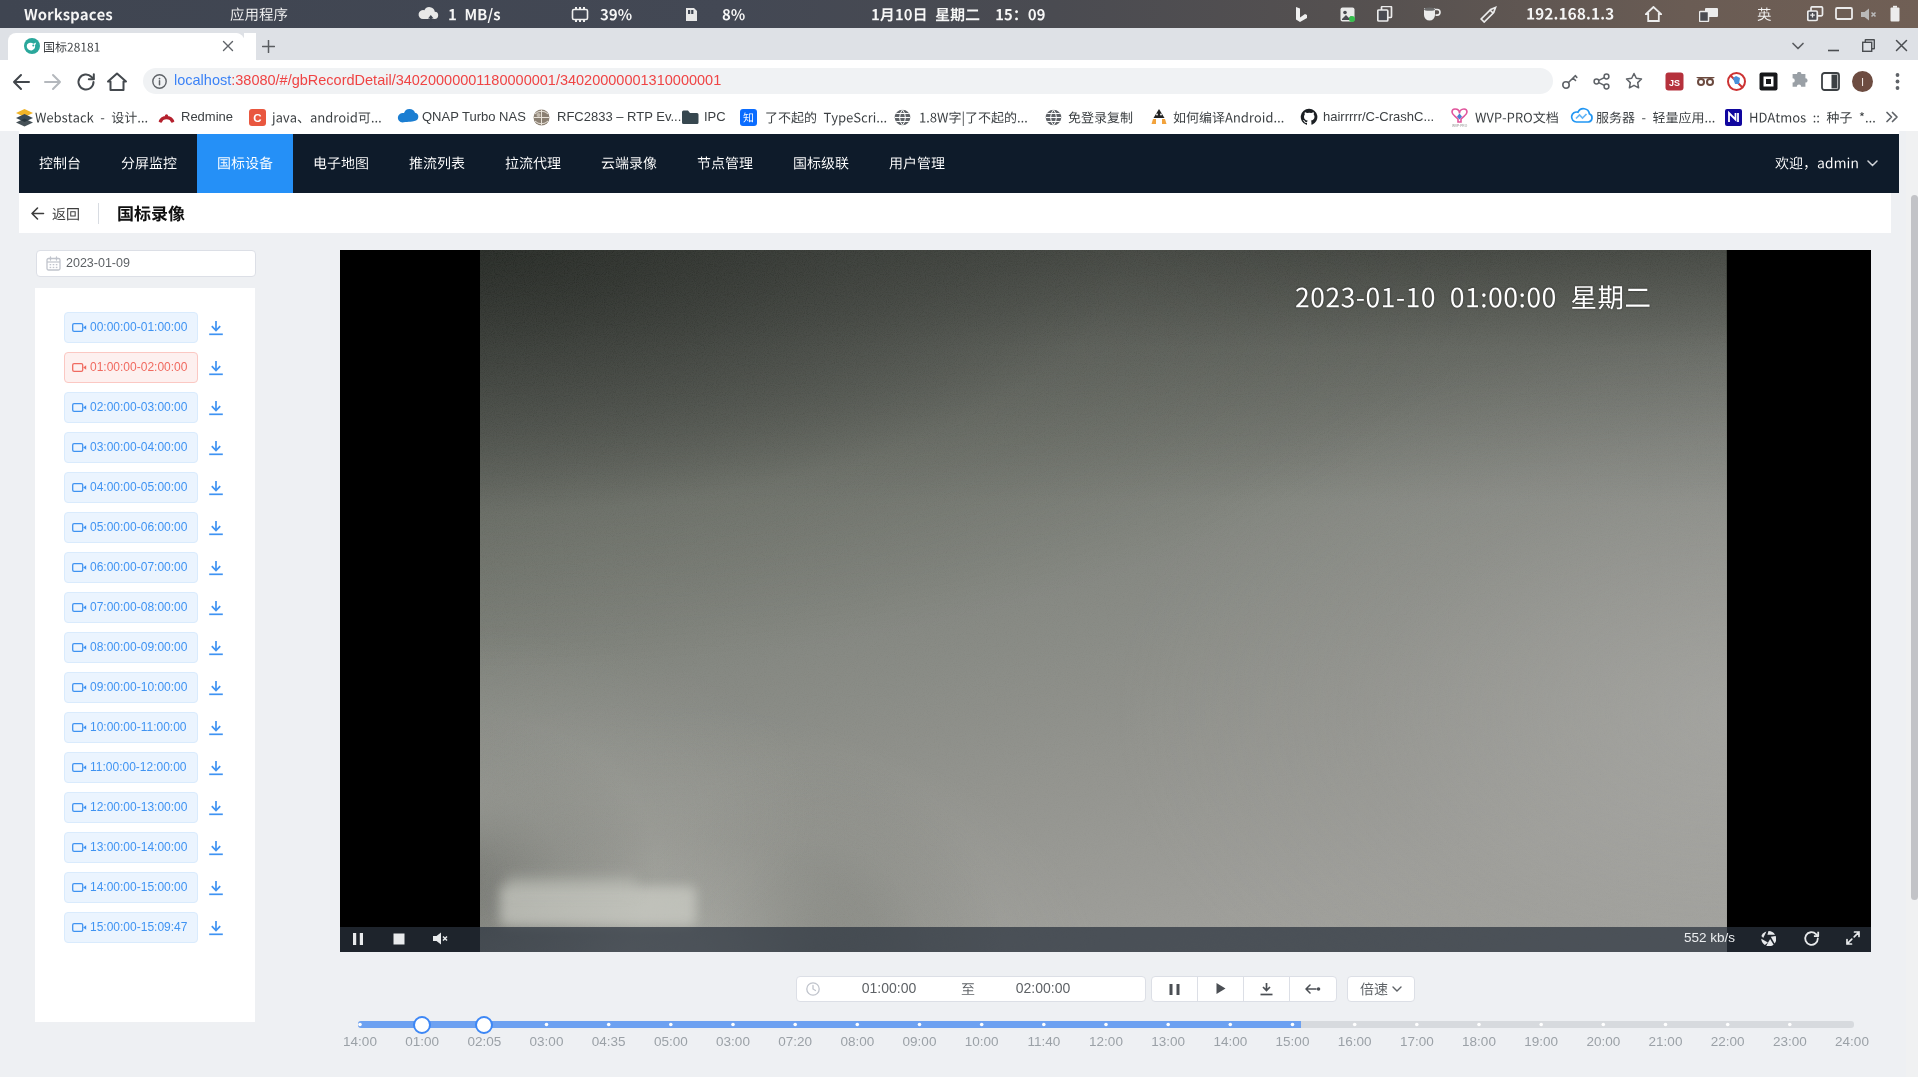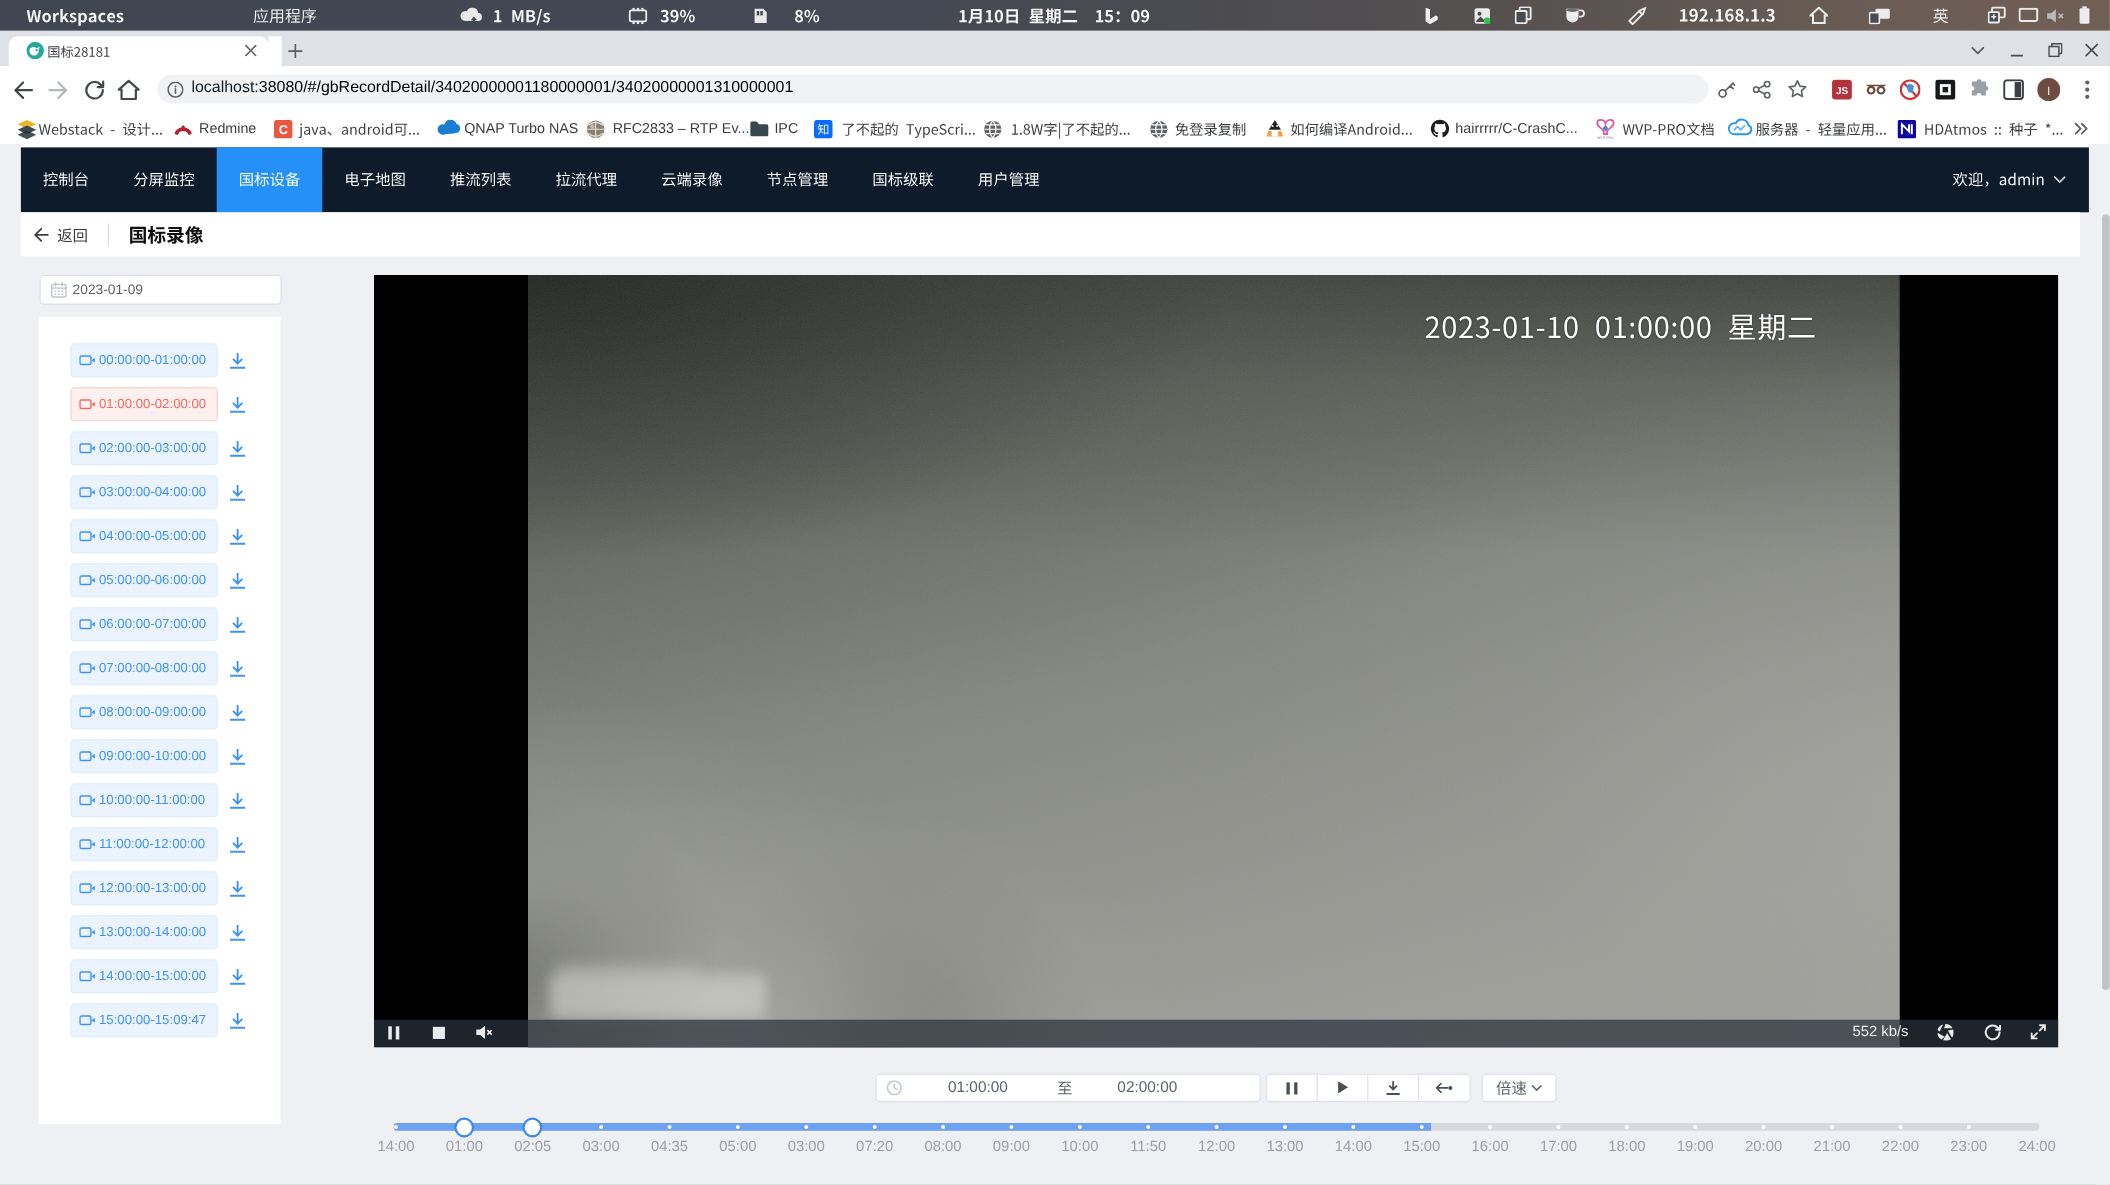"localhost" span { color: #0f172a -> #3b82f6 }
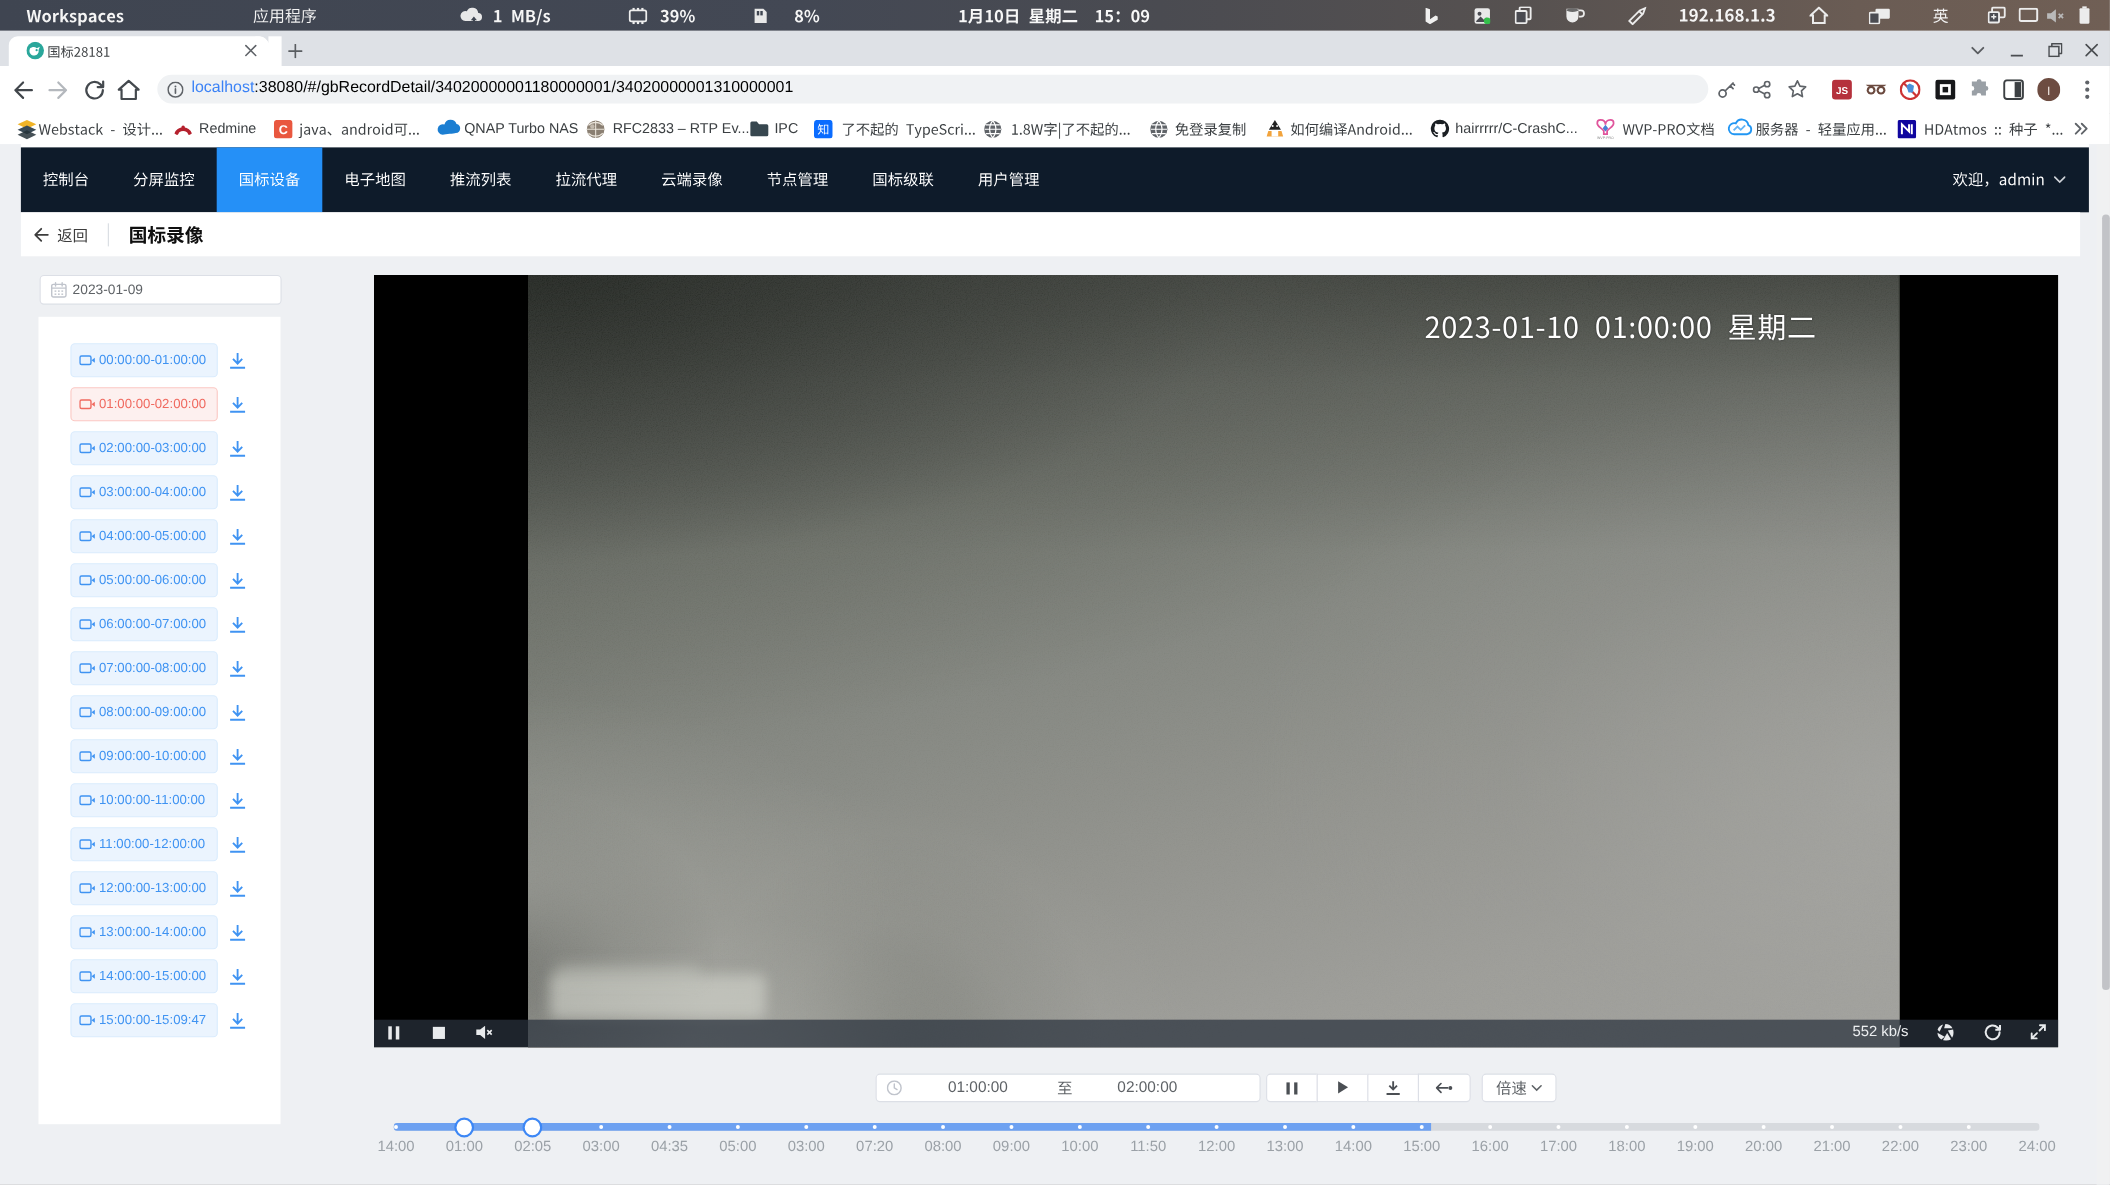":38080/#/gbRecordDetail/3402000000118000" span { color: #000000 -> #ef4444 }
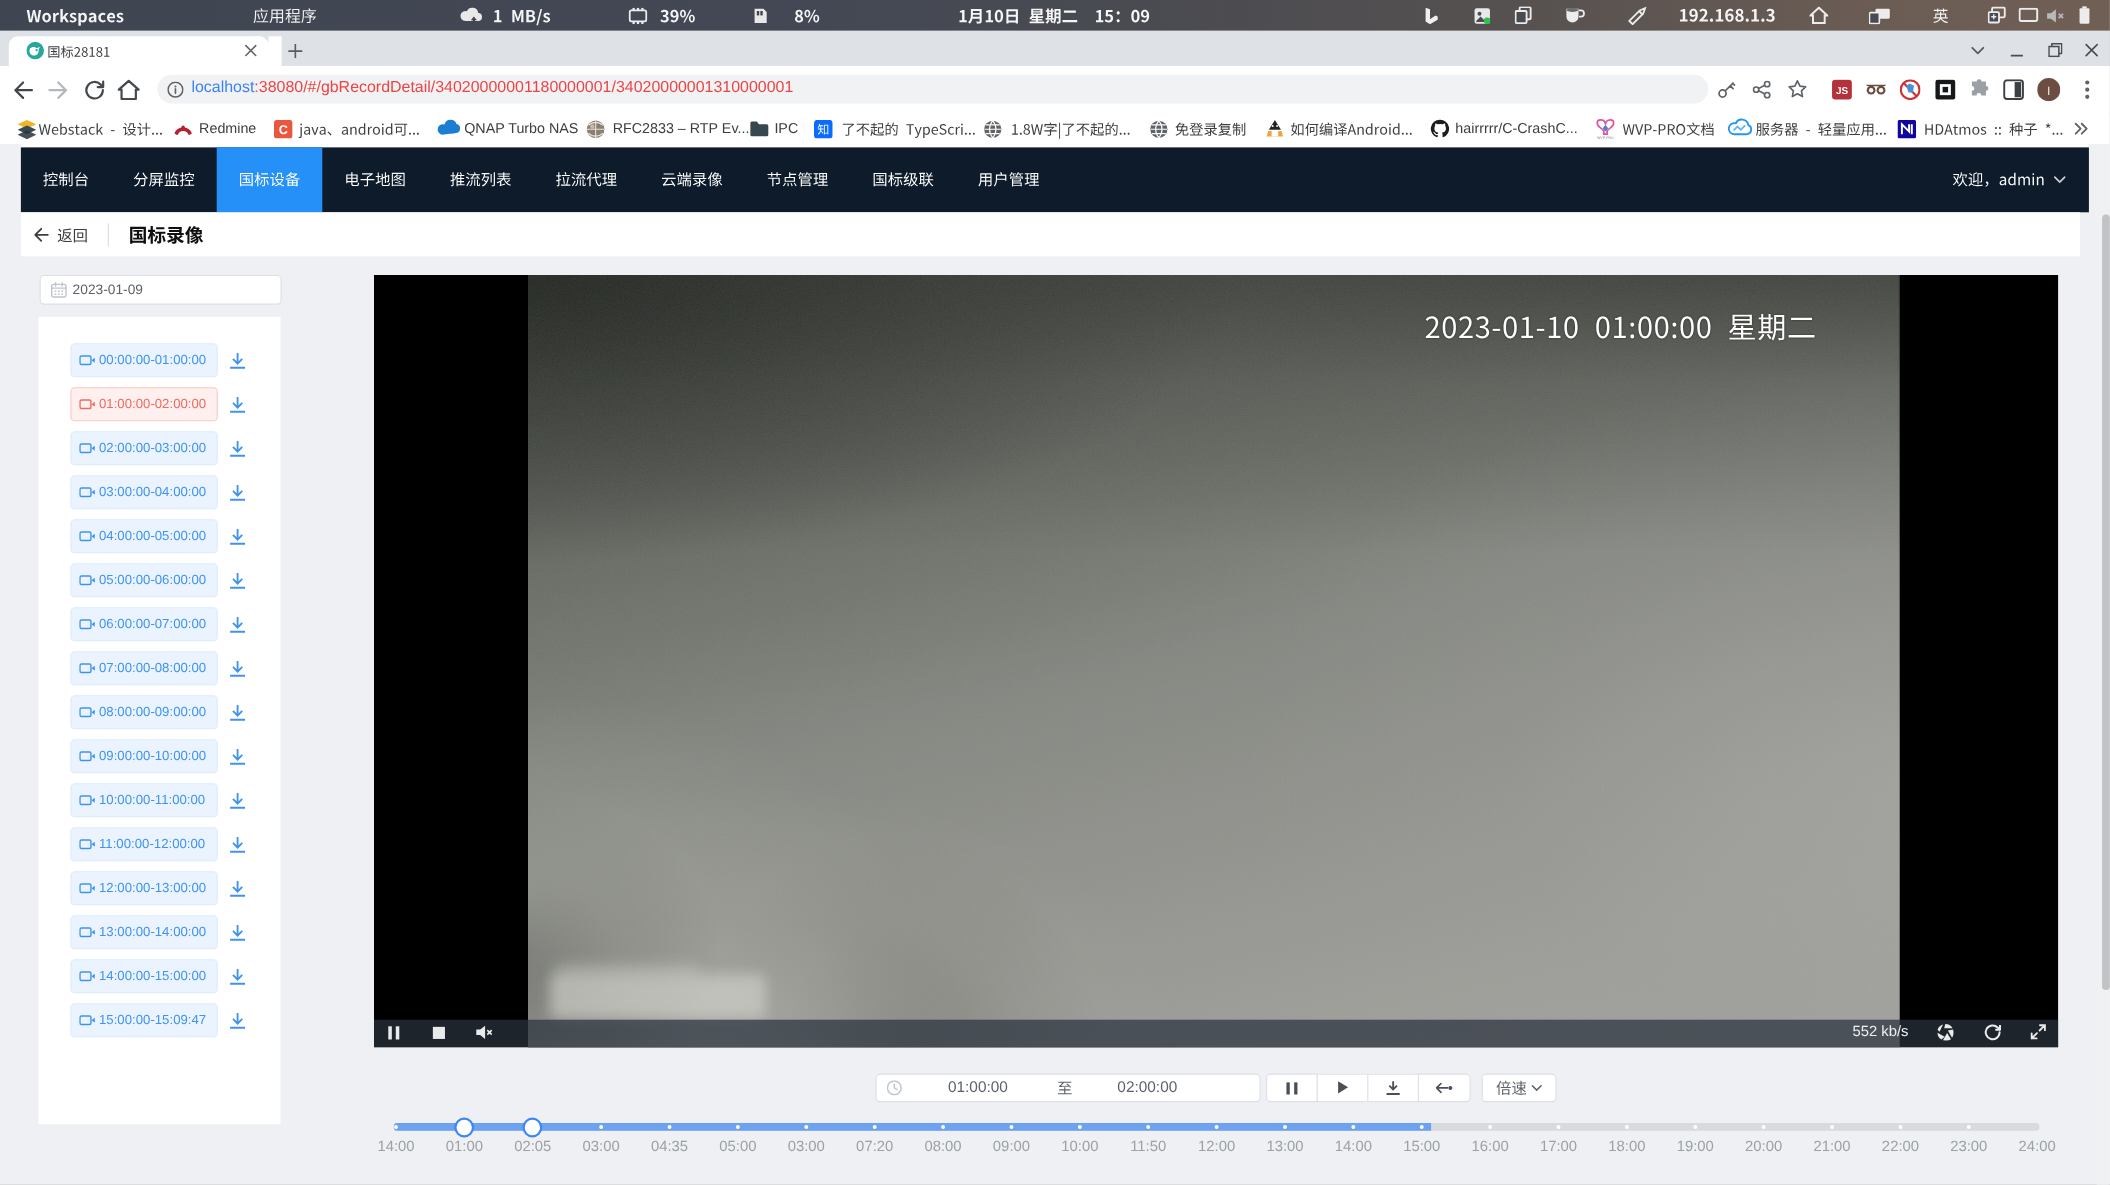"11:50" div { text: 11:50 -> 11:40 }
